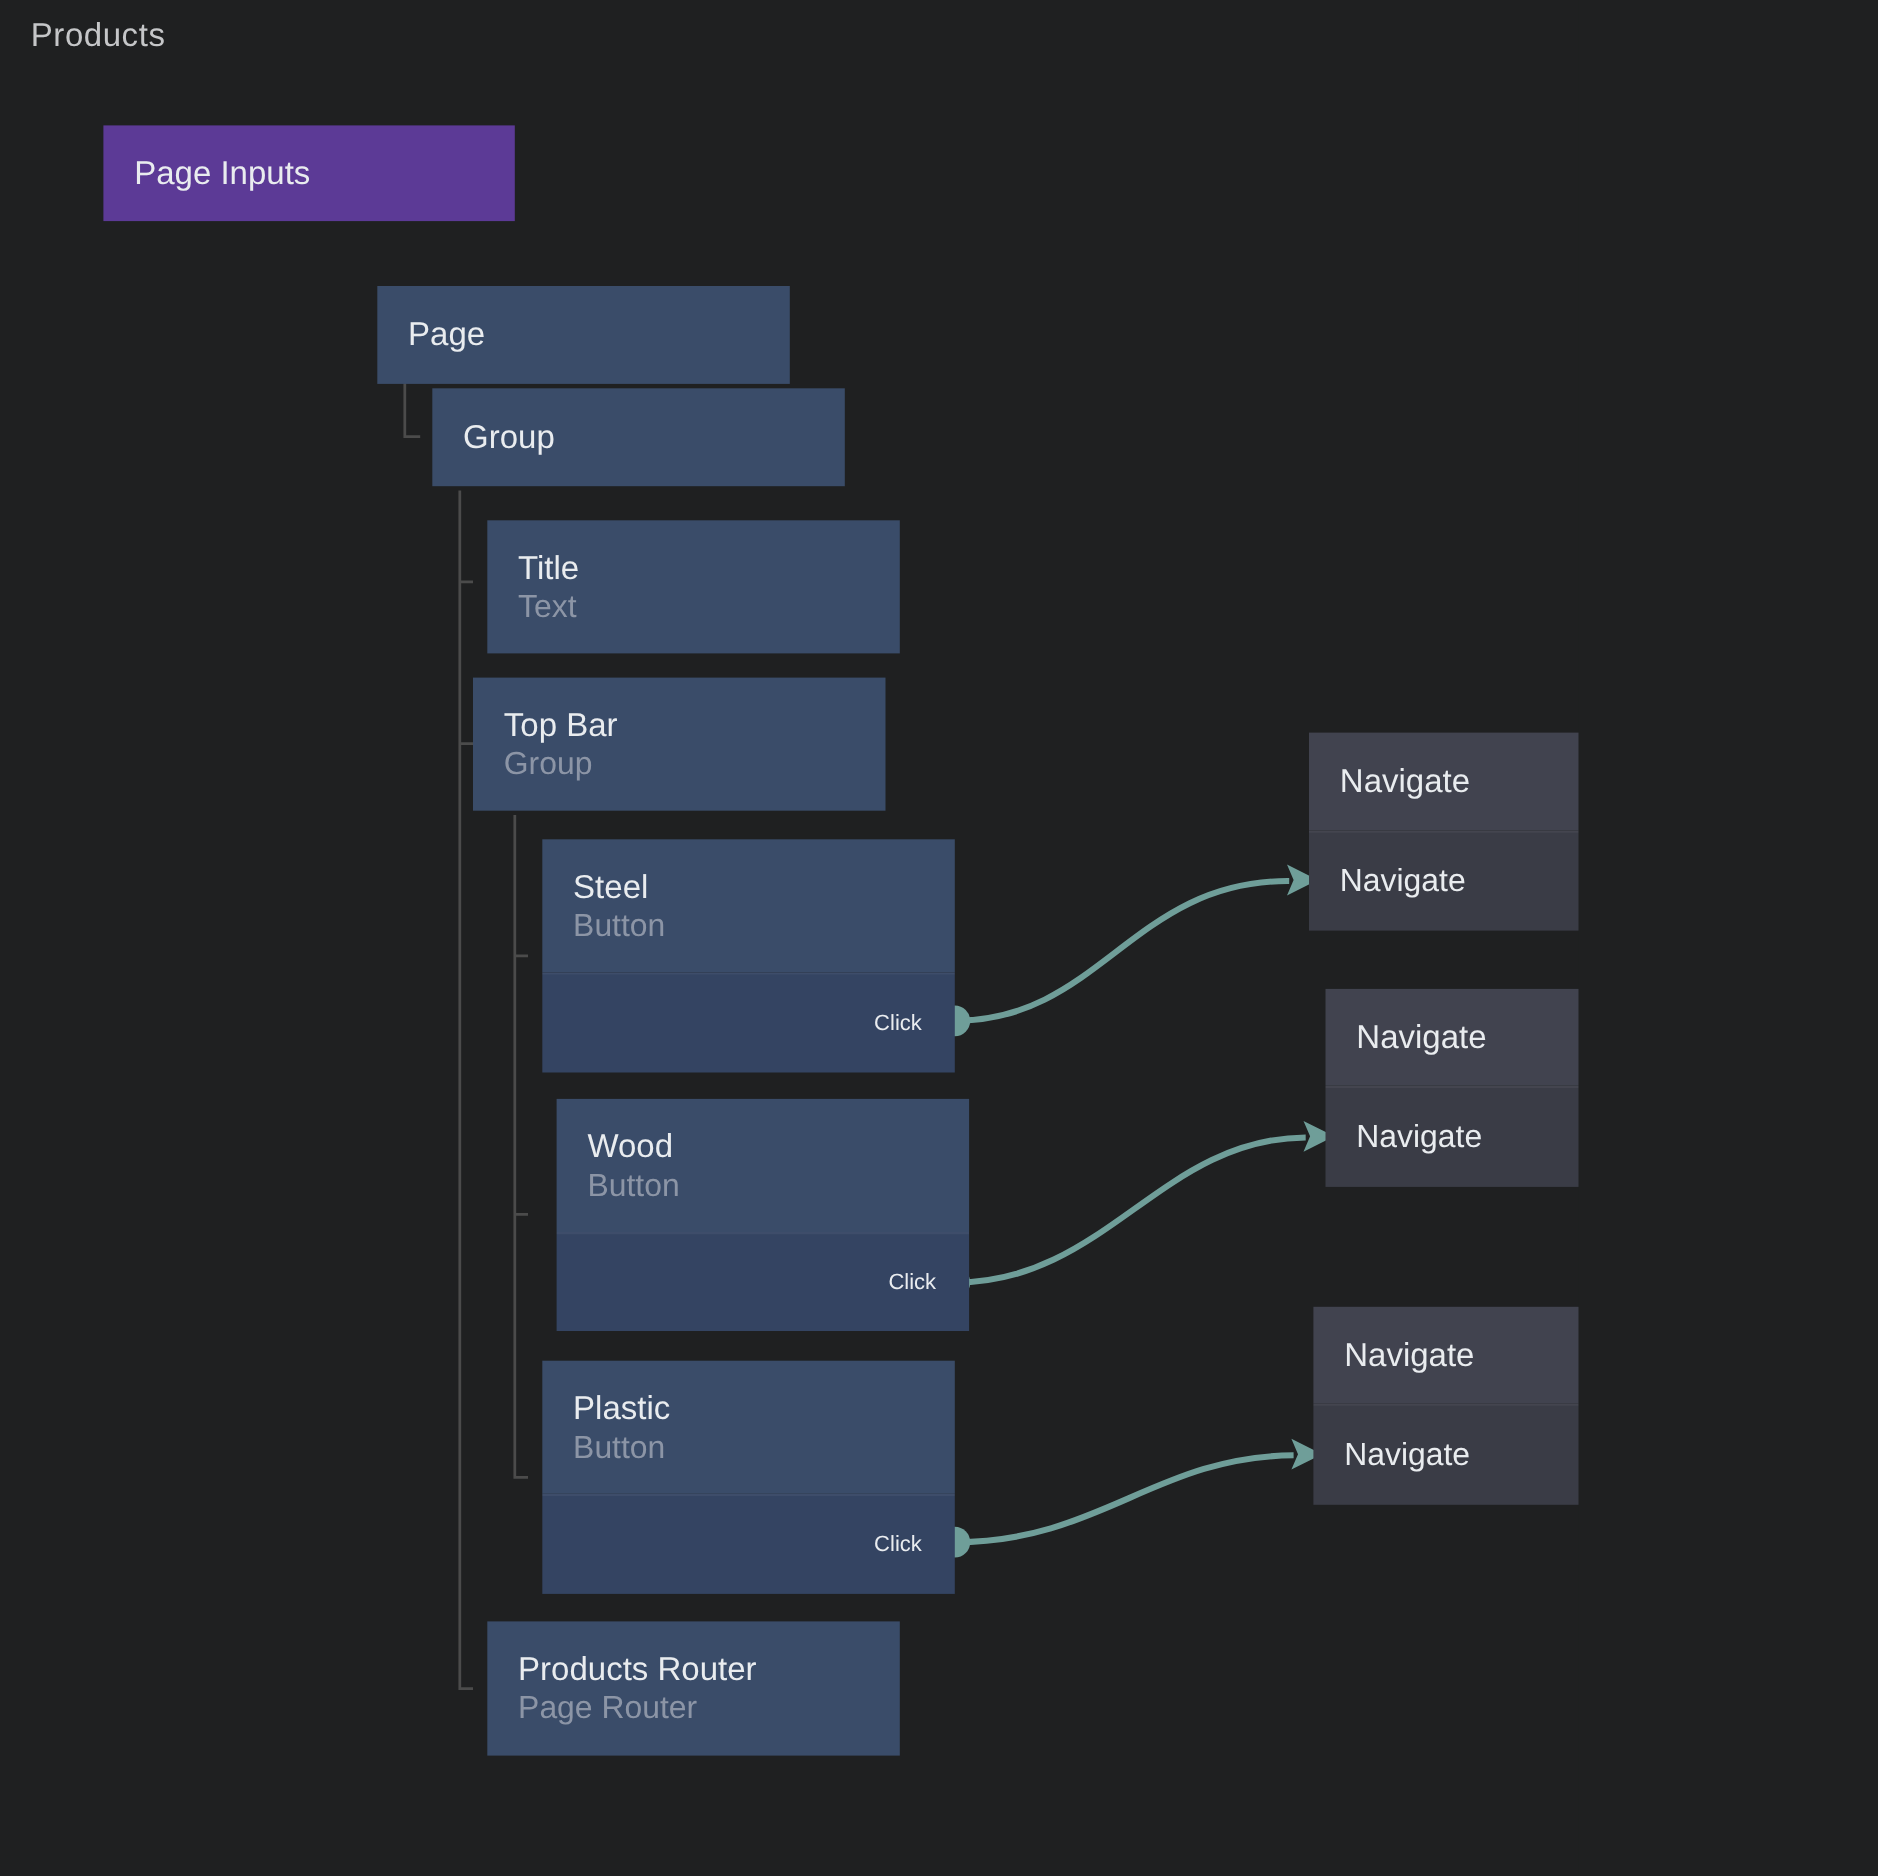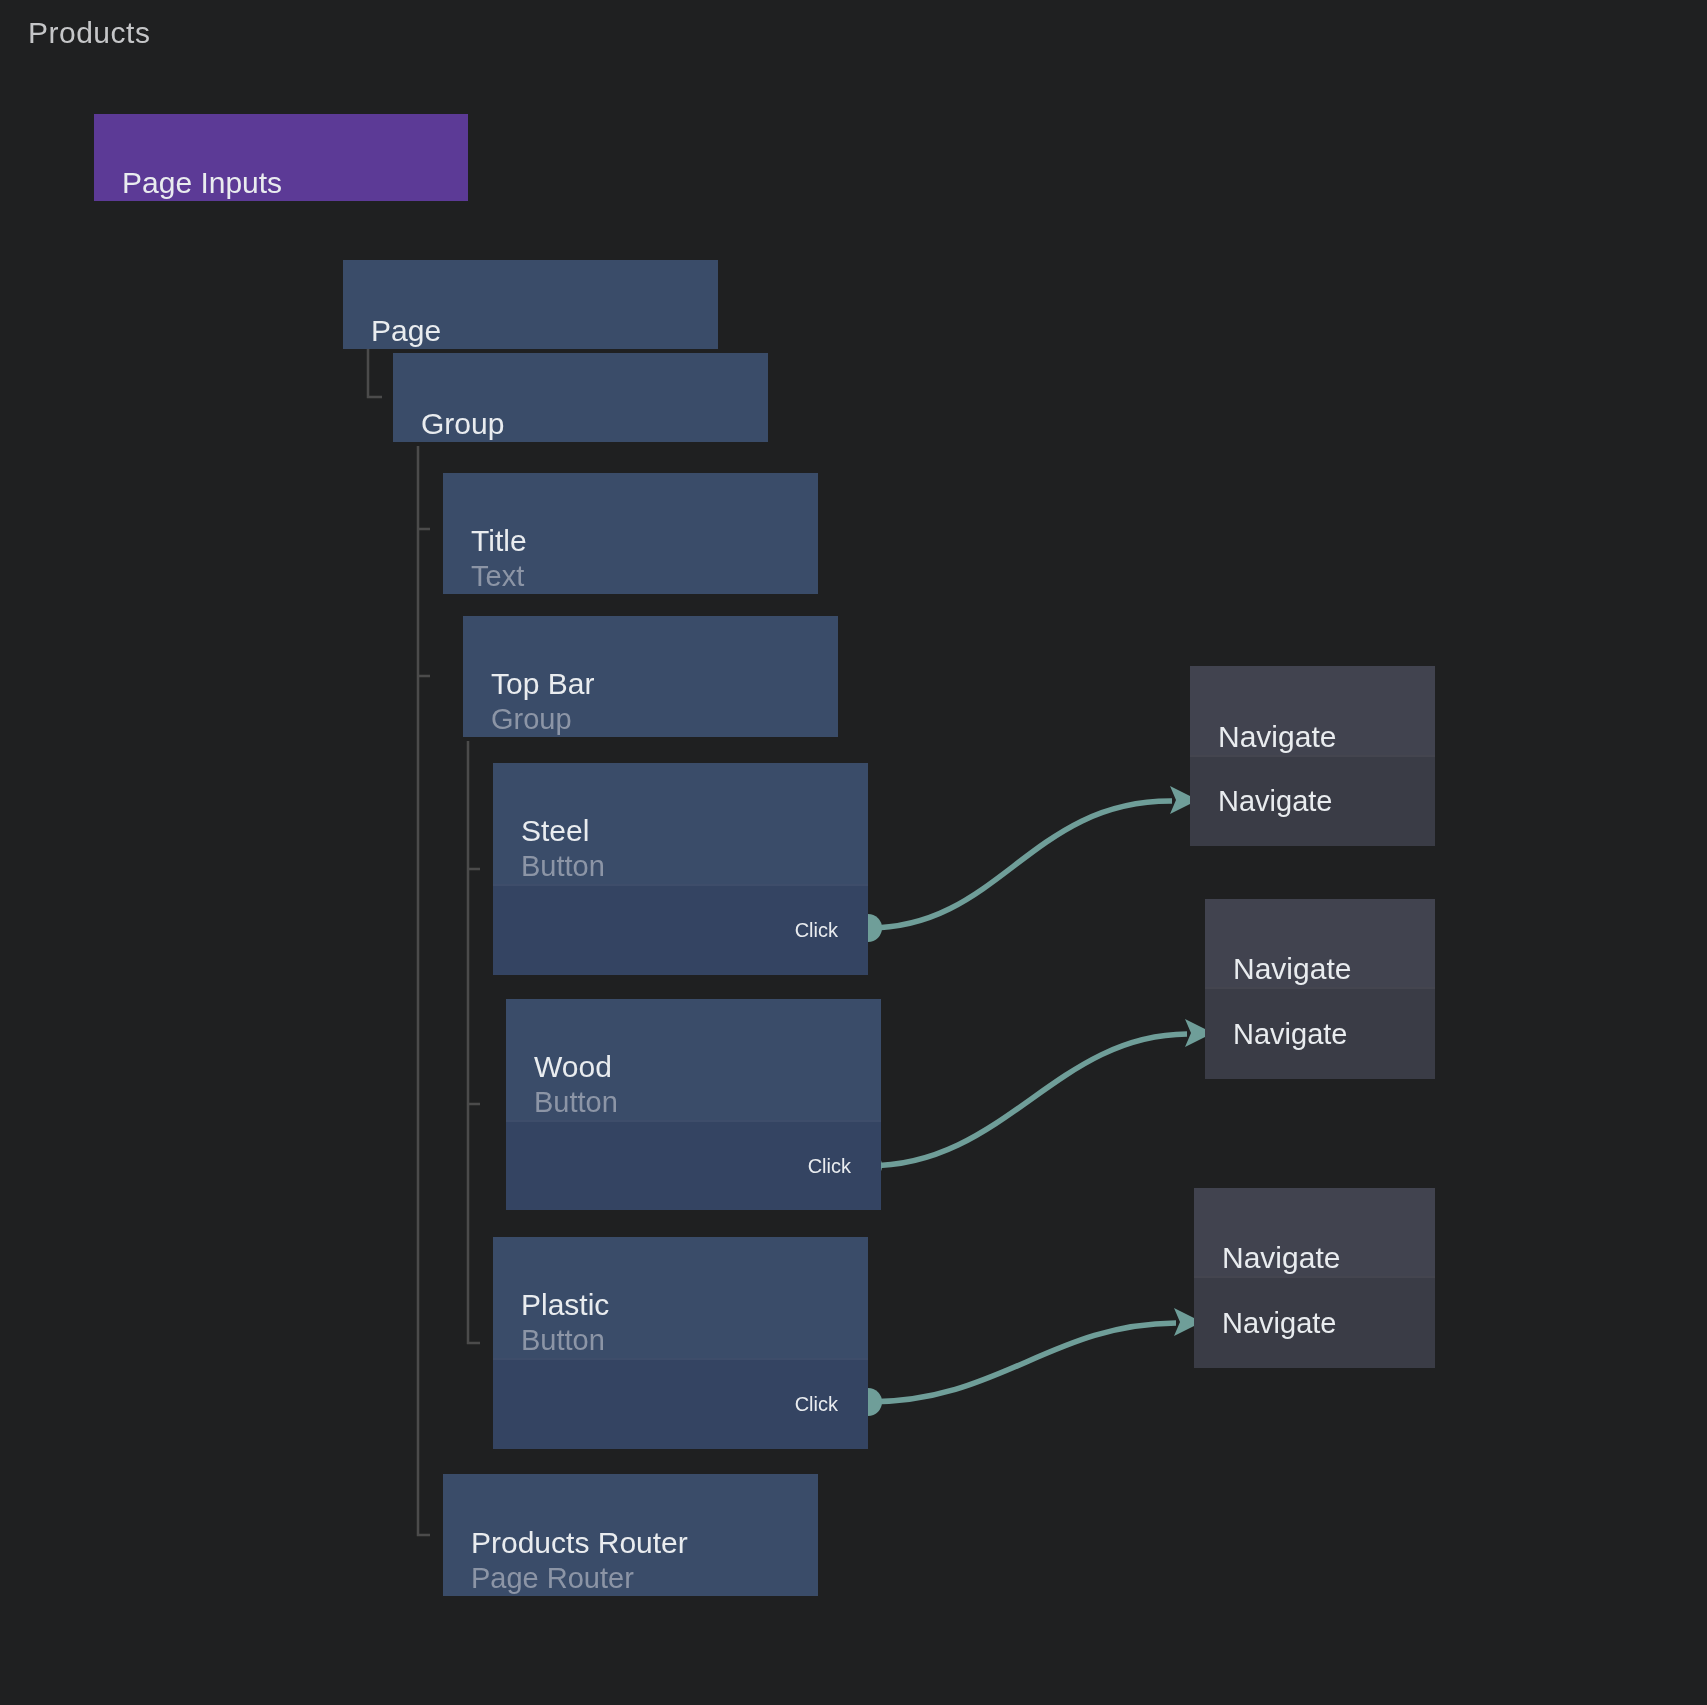"Page Inputs" .node .hdr { justify-content: flex-end -> center }
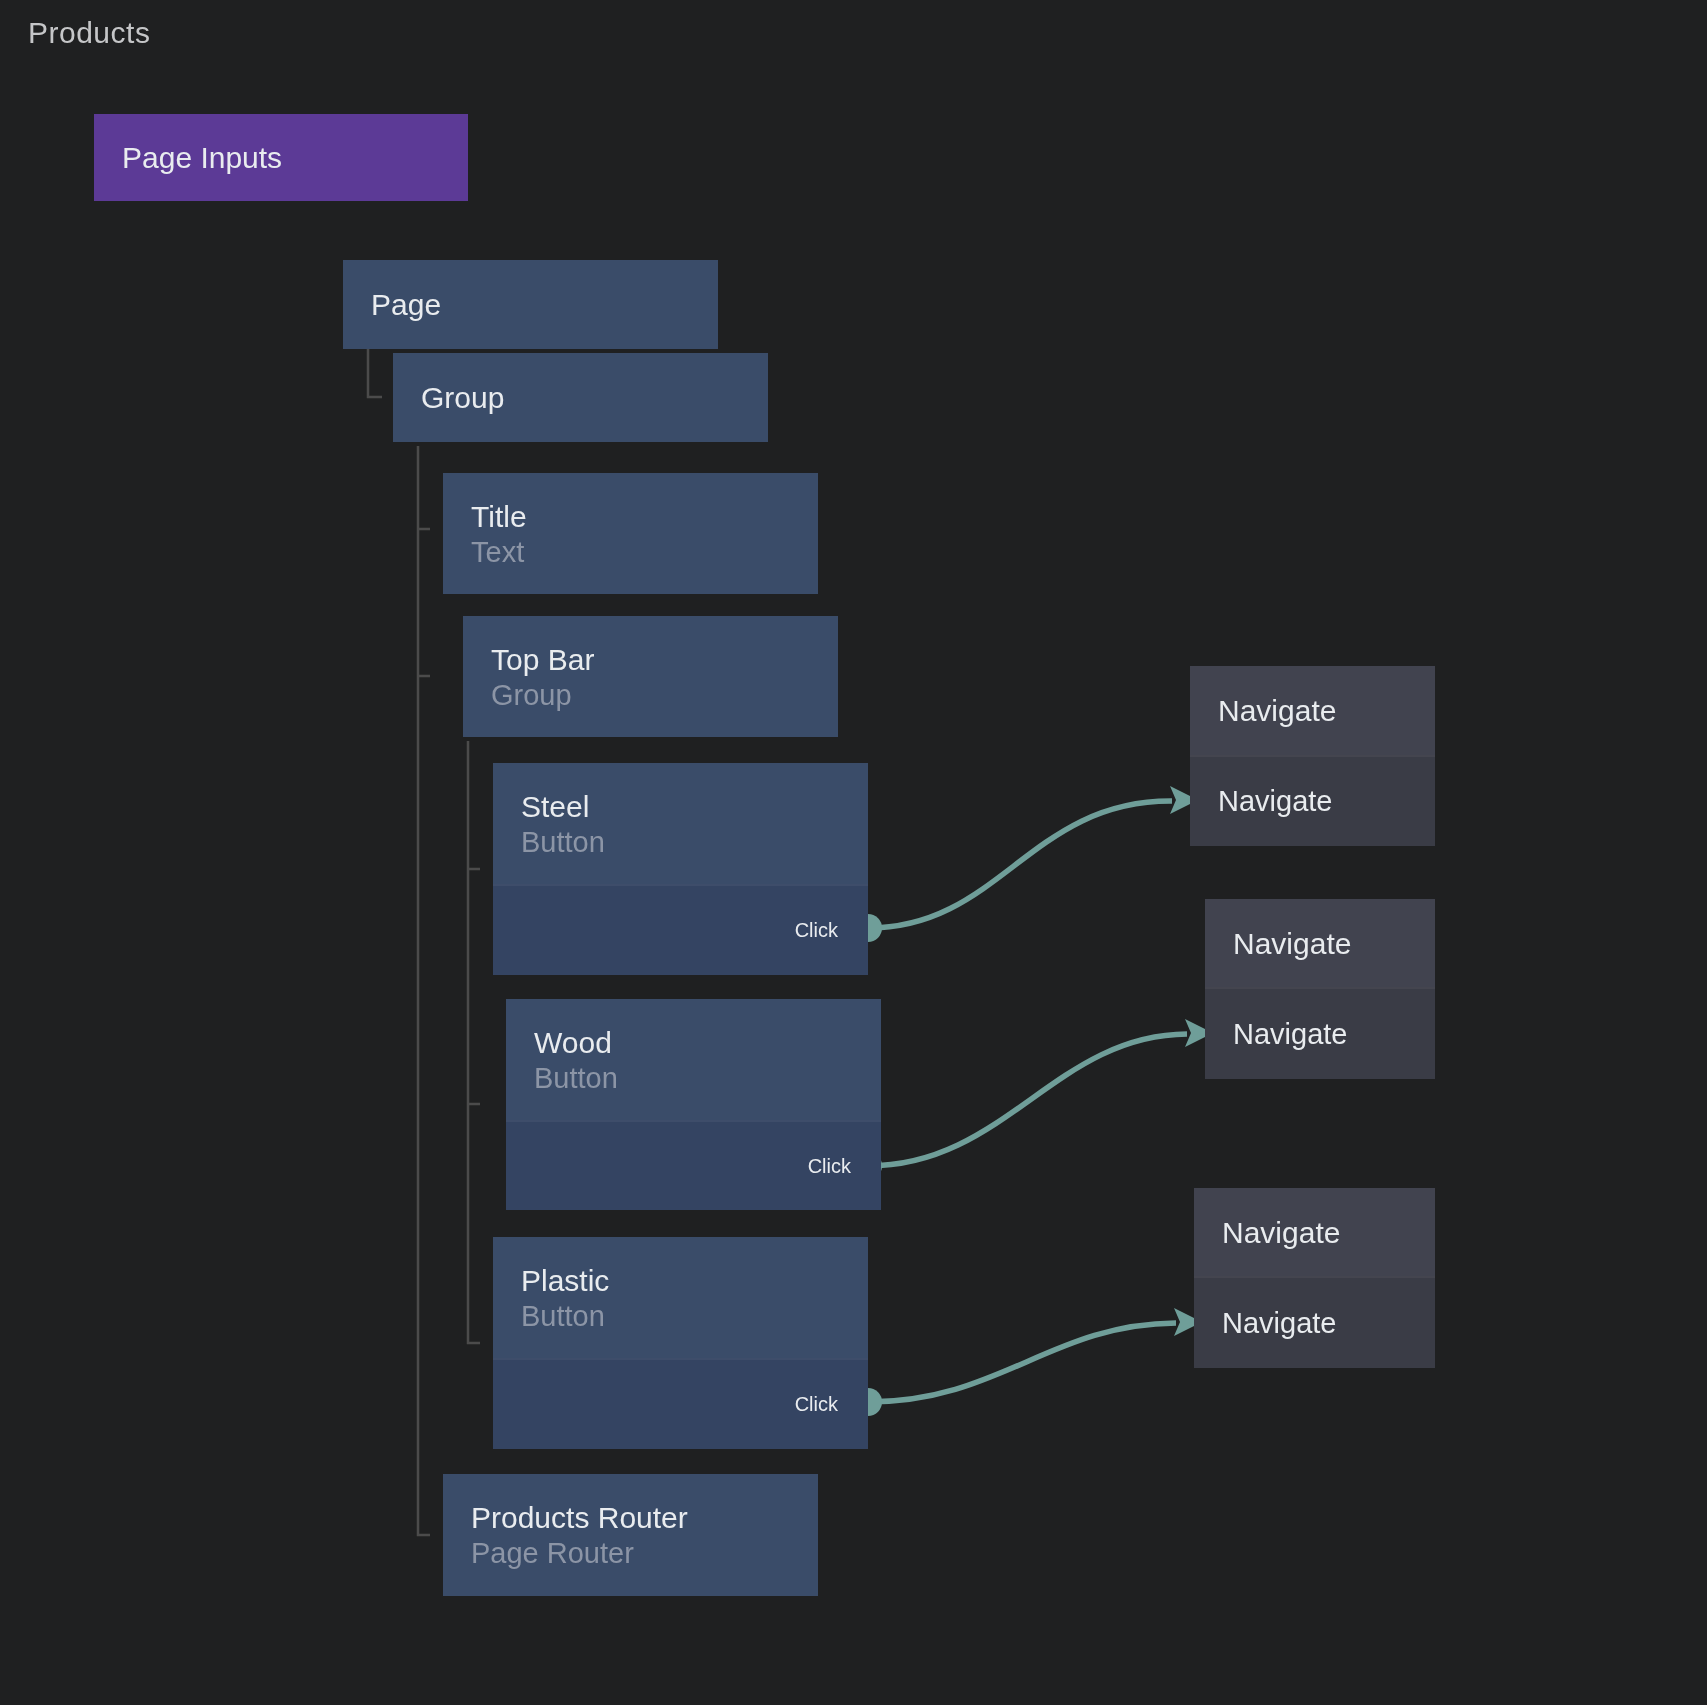"Top Bar" div.node { left: 463px -> 430px }
